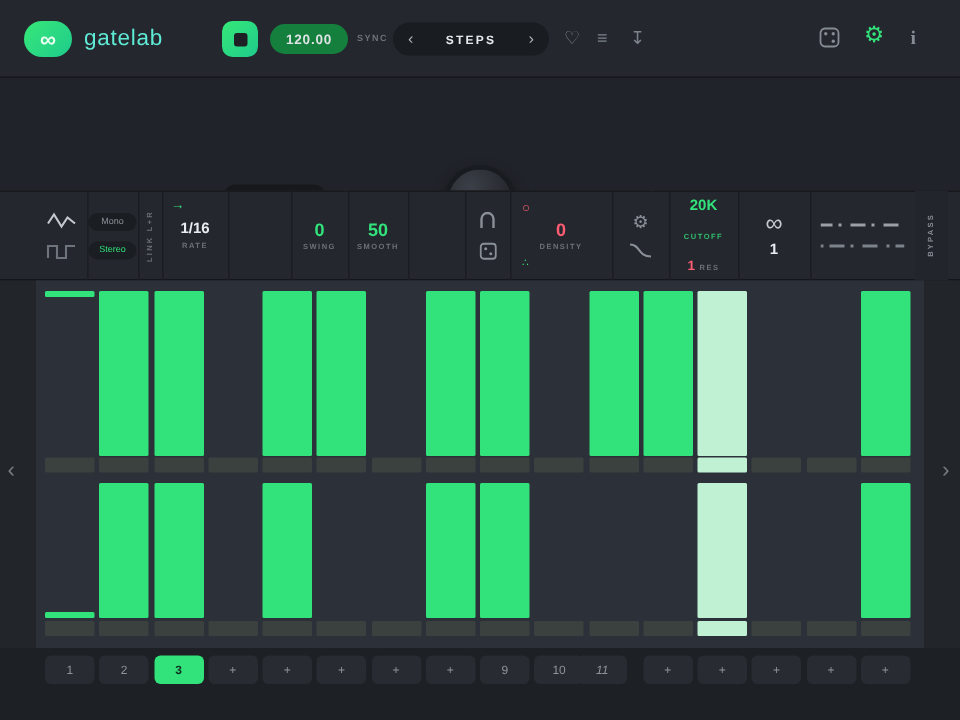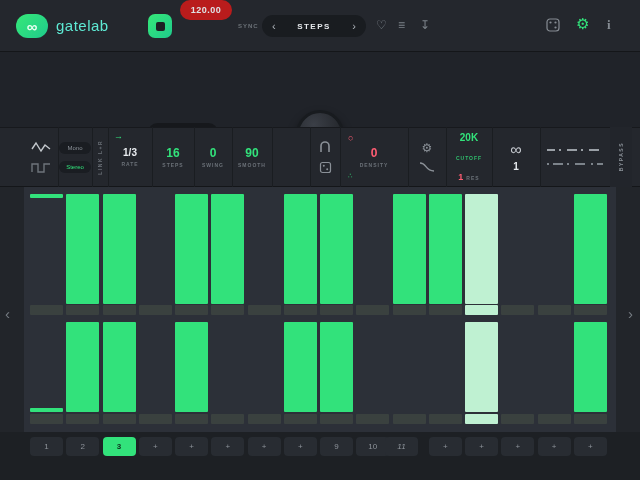"120.00" .bpm { background: #b91c1c -> #15803d; top: 0 -> 16px }
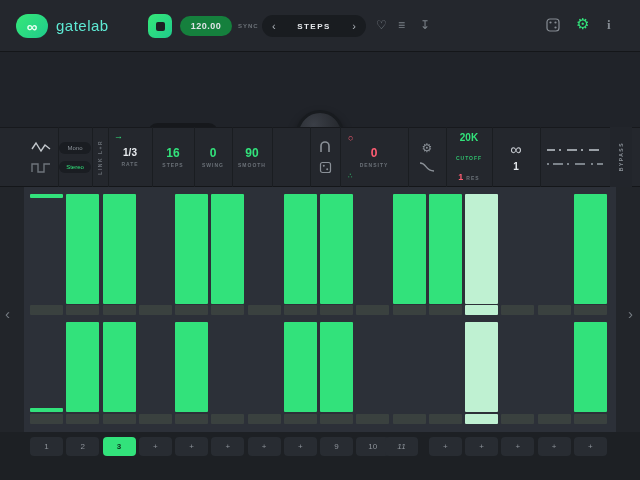"1/3" span.pval { text: 1/3 -> 1/16 }
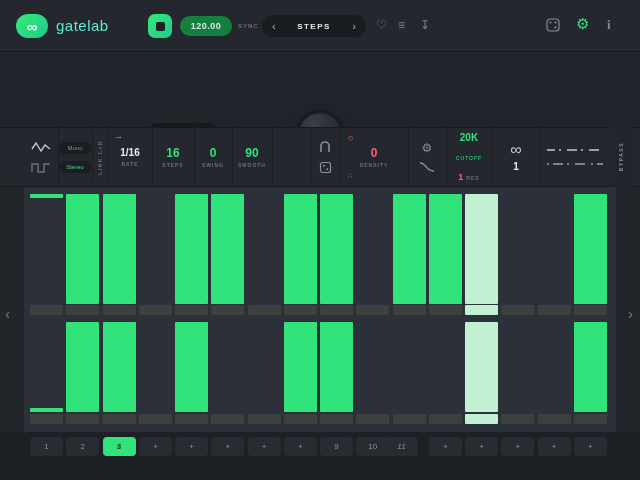"16" div.pcol { html: <div> <span>16</span> <span>STEPS</span> </div> -> none }
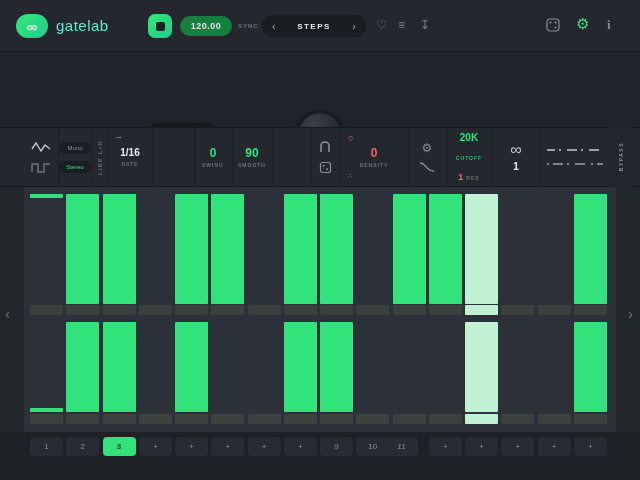"90" span.pval { text: 90 -> 50 }
